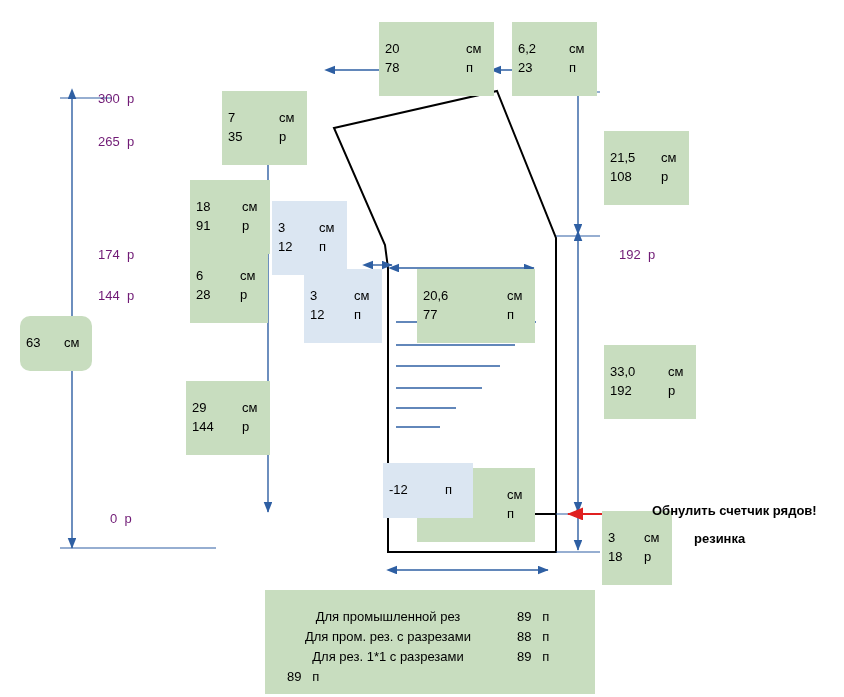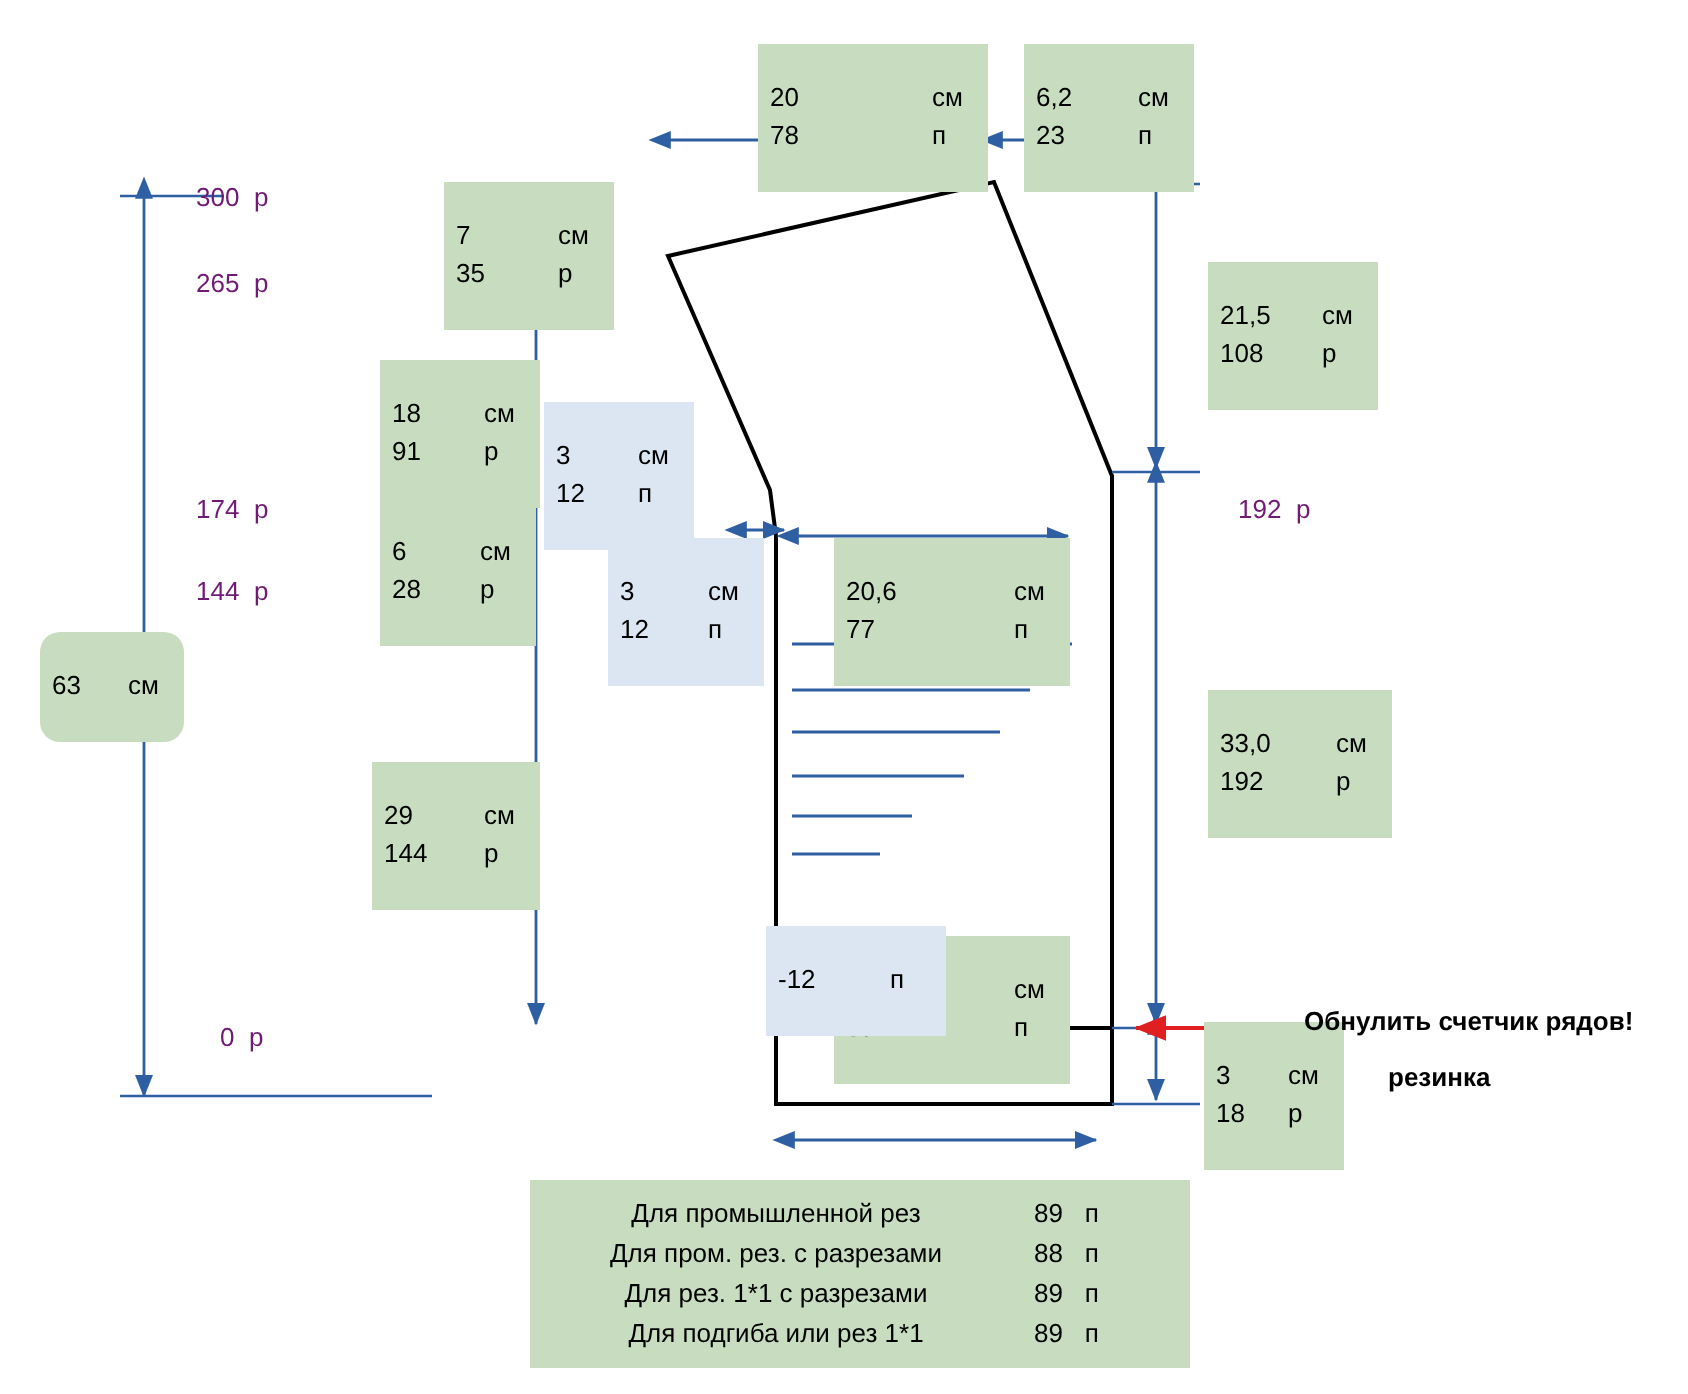"Для промышленной рез" .legend { padding: 7px 8px 6px 8px -> 17px 8px 6px 8px }
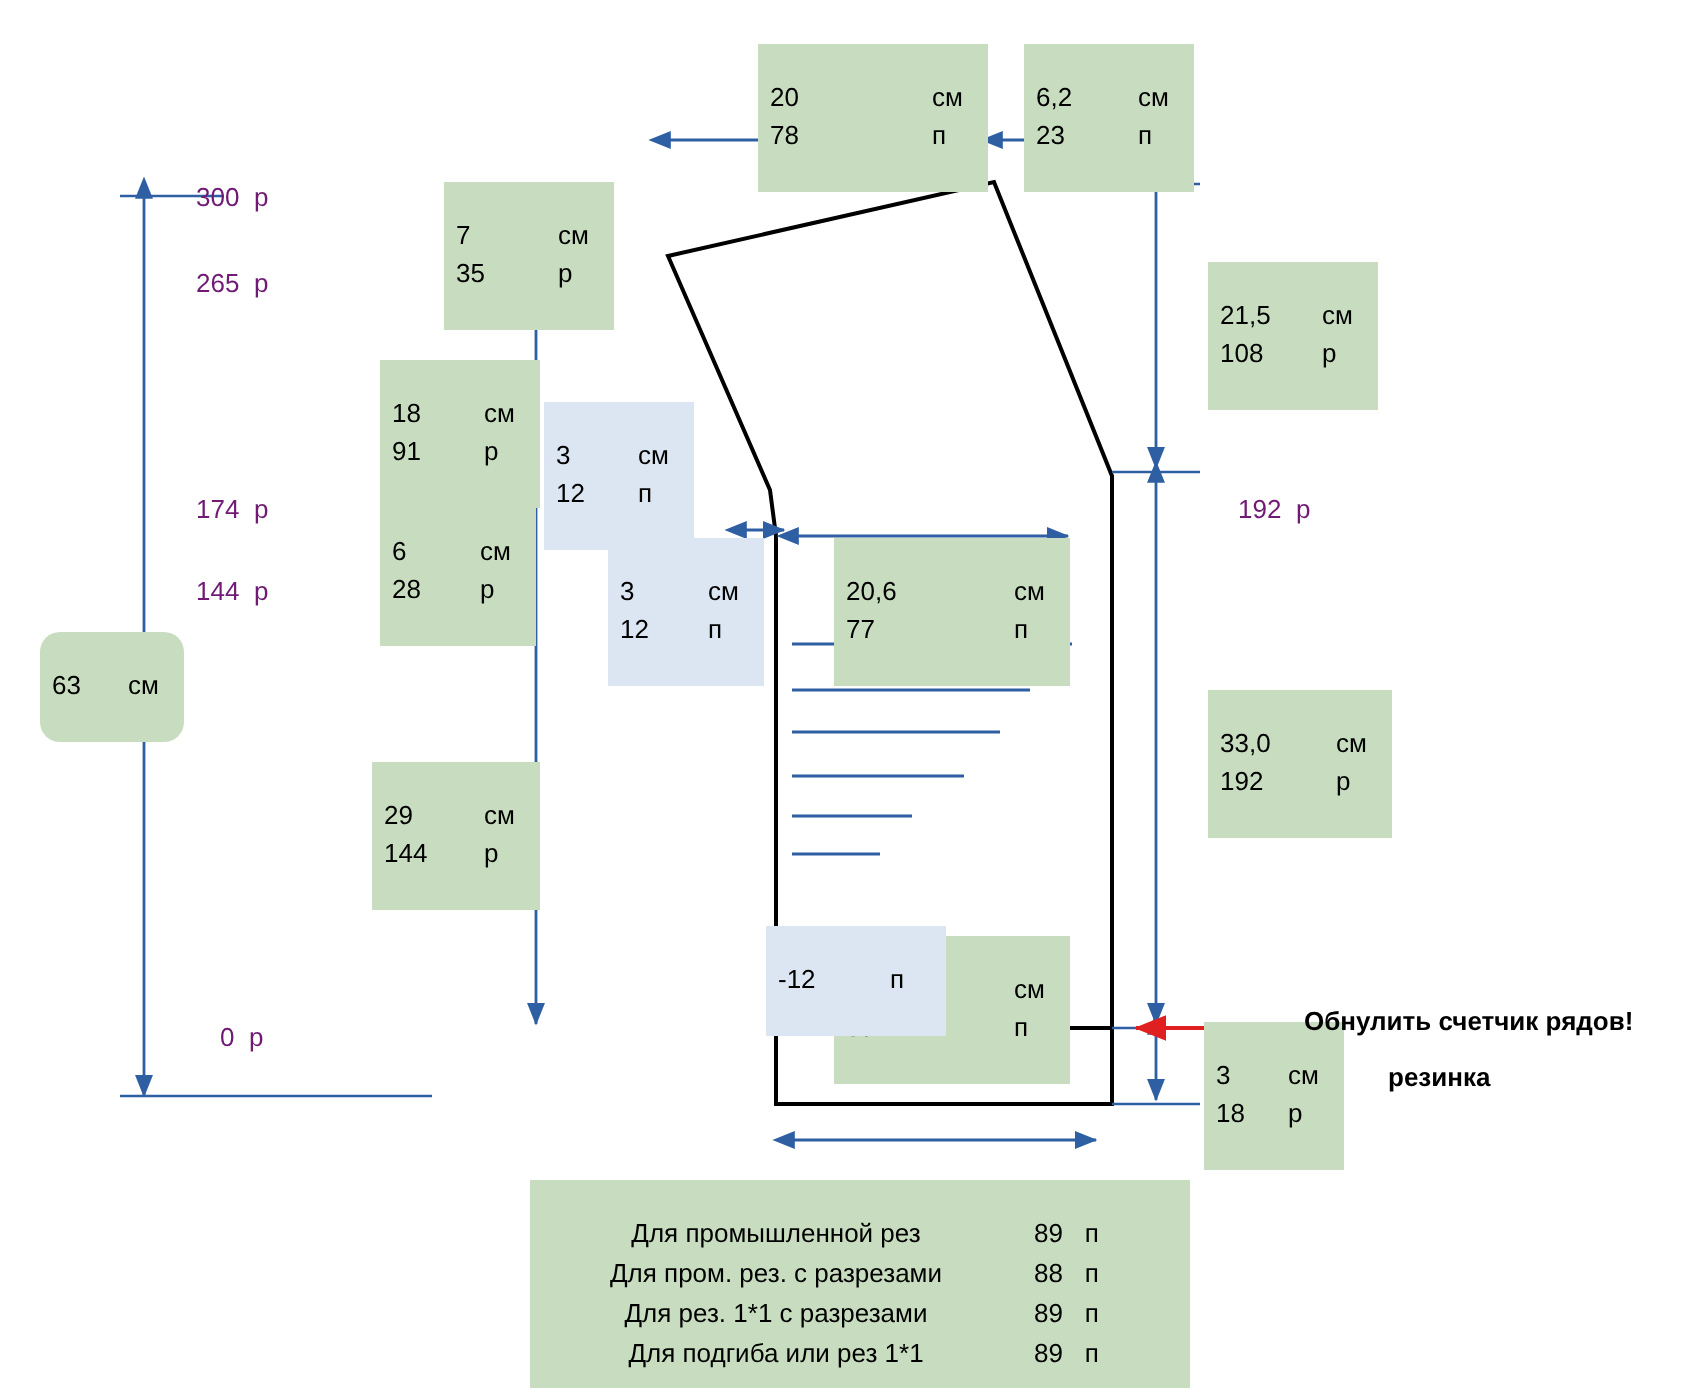"Для подгиба или рез 1*1" span.ln { html: <span>Для подгиба или рез 1*1</span> -> none }
